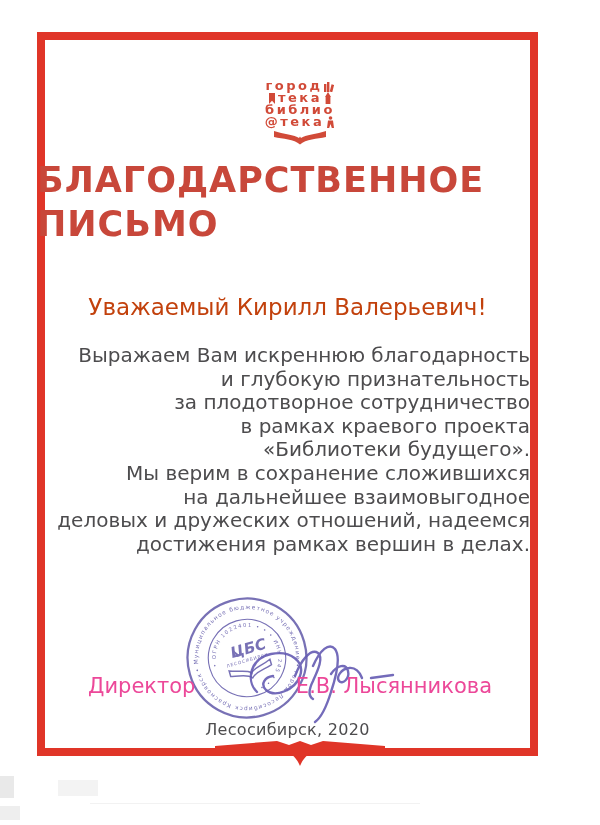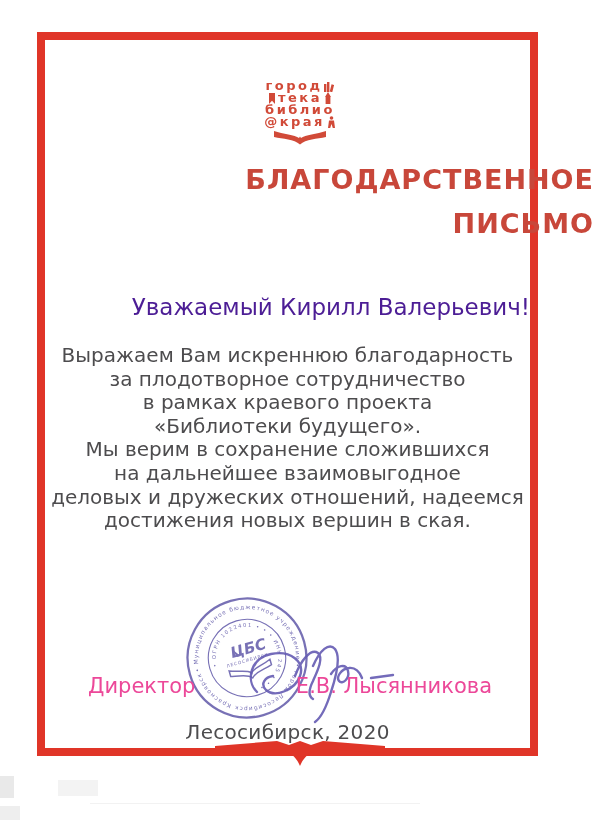"@края" span { text: @края -> @тека }
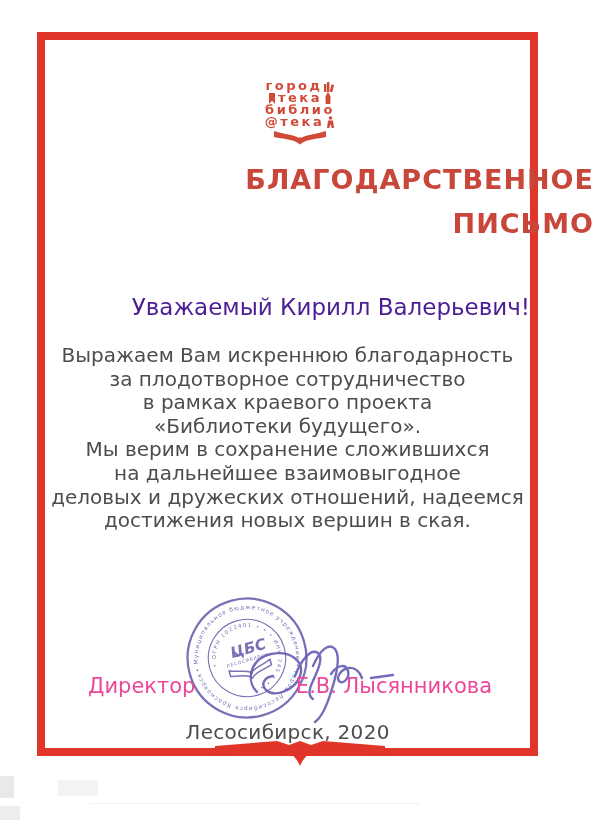"БЛАГОДАРСТВЕННОЕ" .title { font-size: 27px -> 35px; text-align: right -> left }
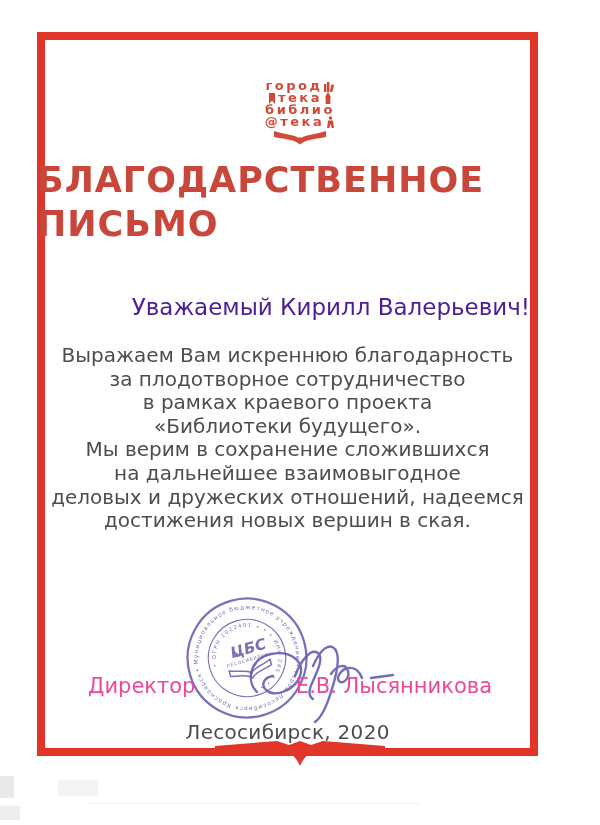"Уважаемый Кирилл Валерьевич!" .greeting { color: #4c1d95 -> #c2410c; text-align: right -> center }
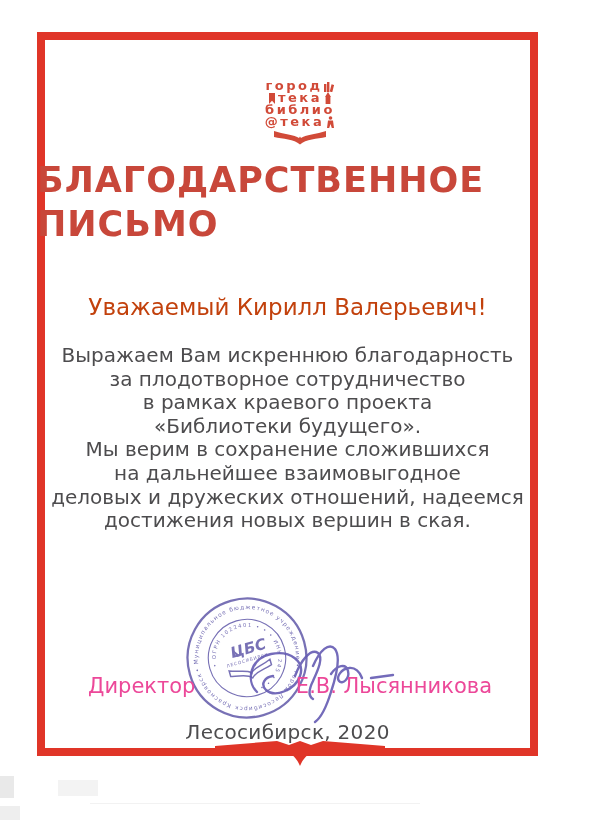"Выражаем Вам искреннюю благодарность" .body-text { text-align: center -> right }
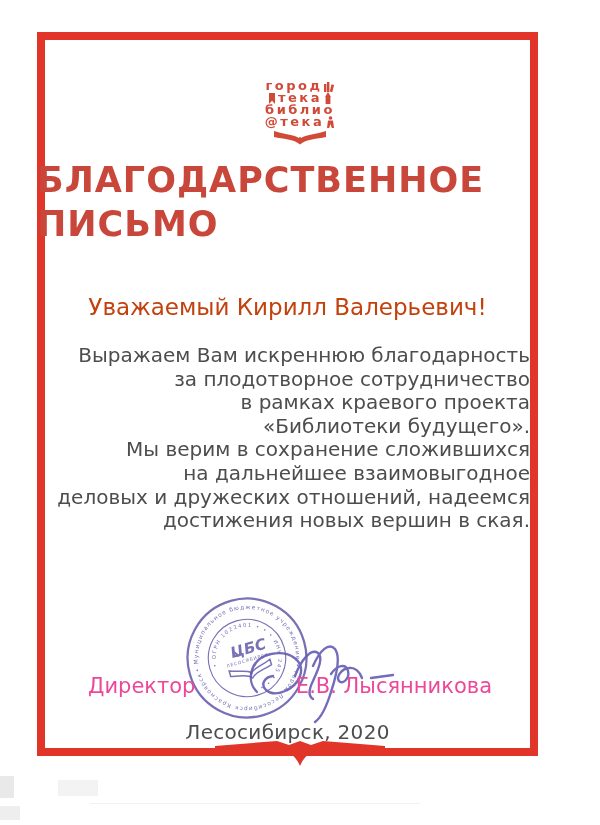"и глубокую признательность" span { html: none -> <span>и глубокую признательность</span> }
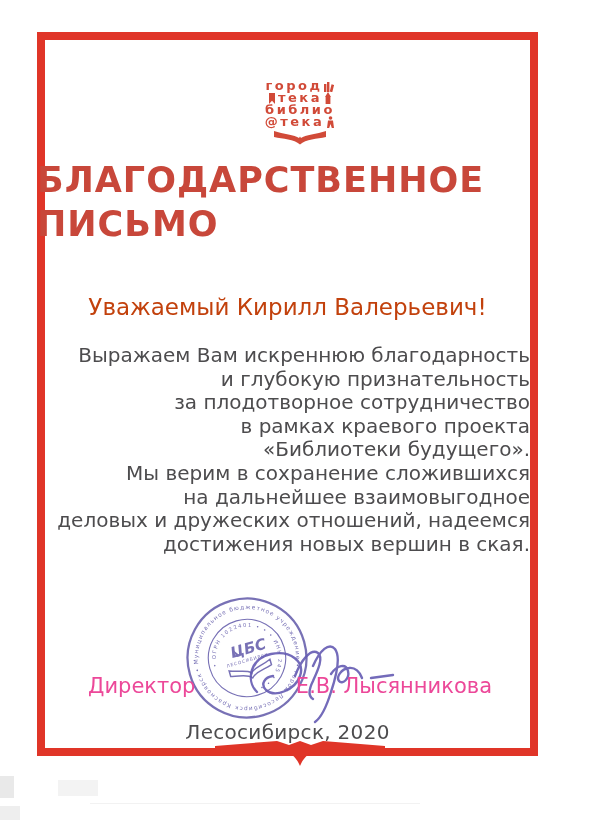"достижения новых вершин в ская." span { text: новых вершин в ская -> рамках вершин в делах }
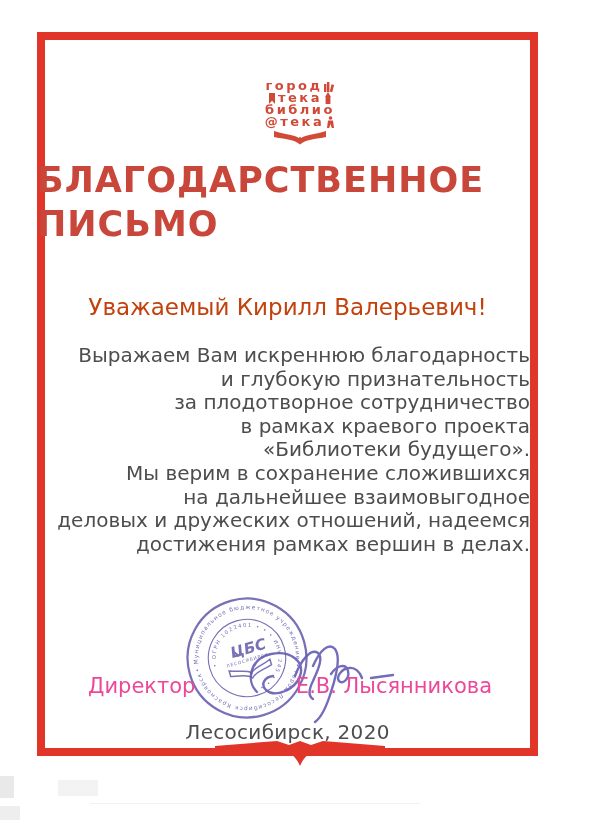"Лесосибирск, 2020" .footer { font-size: 20px -> 16px }
